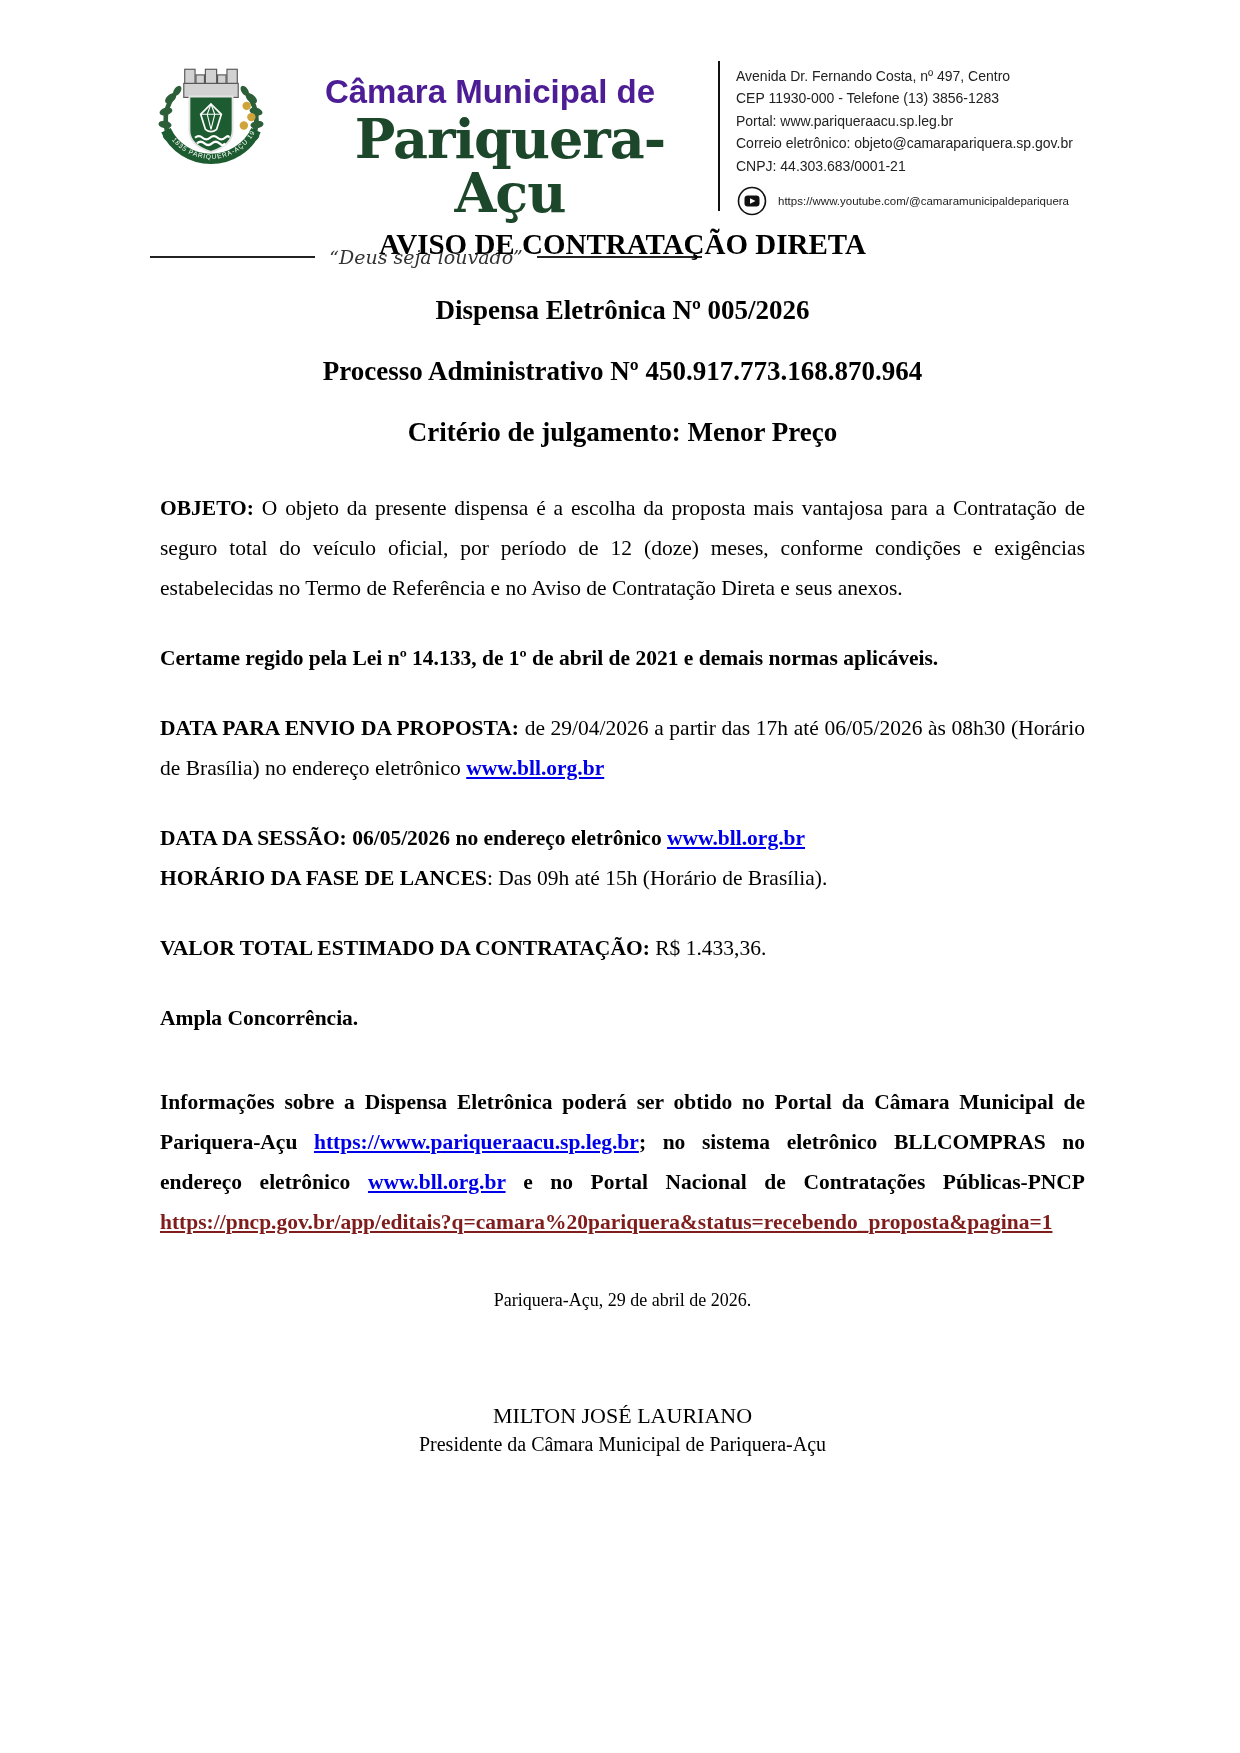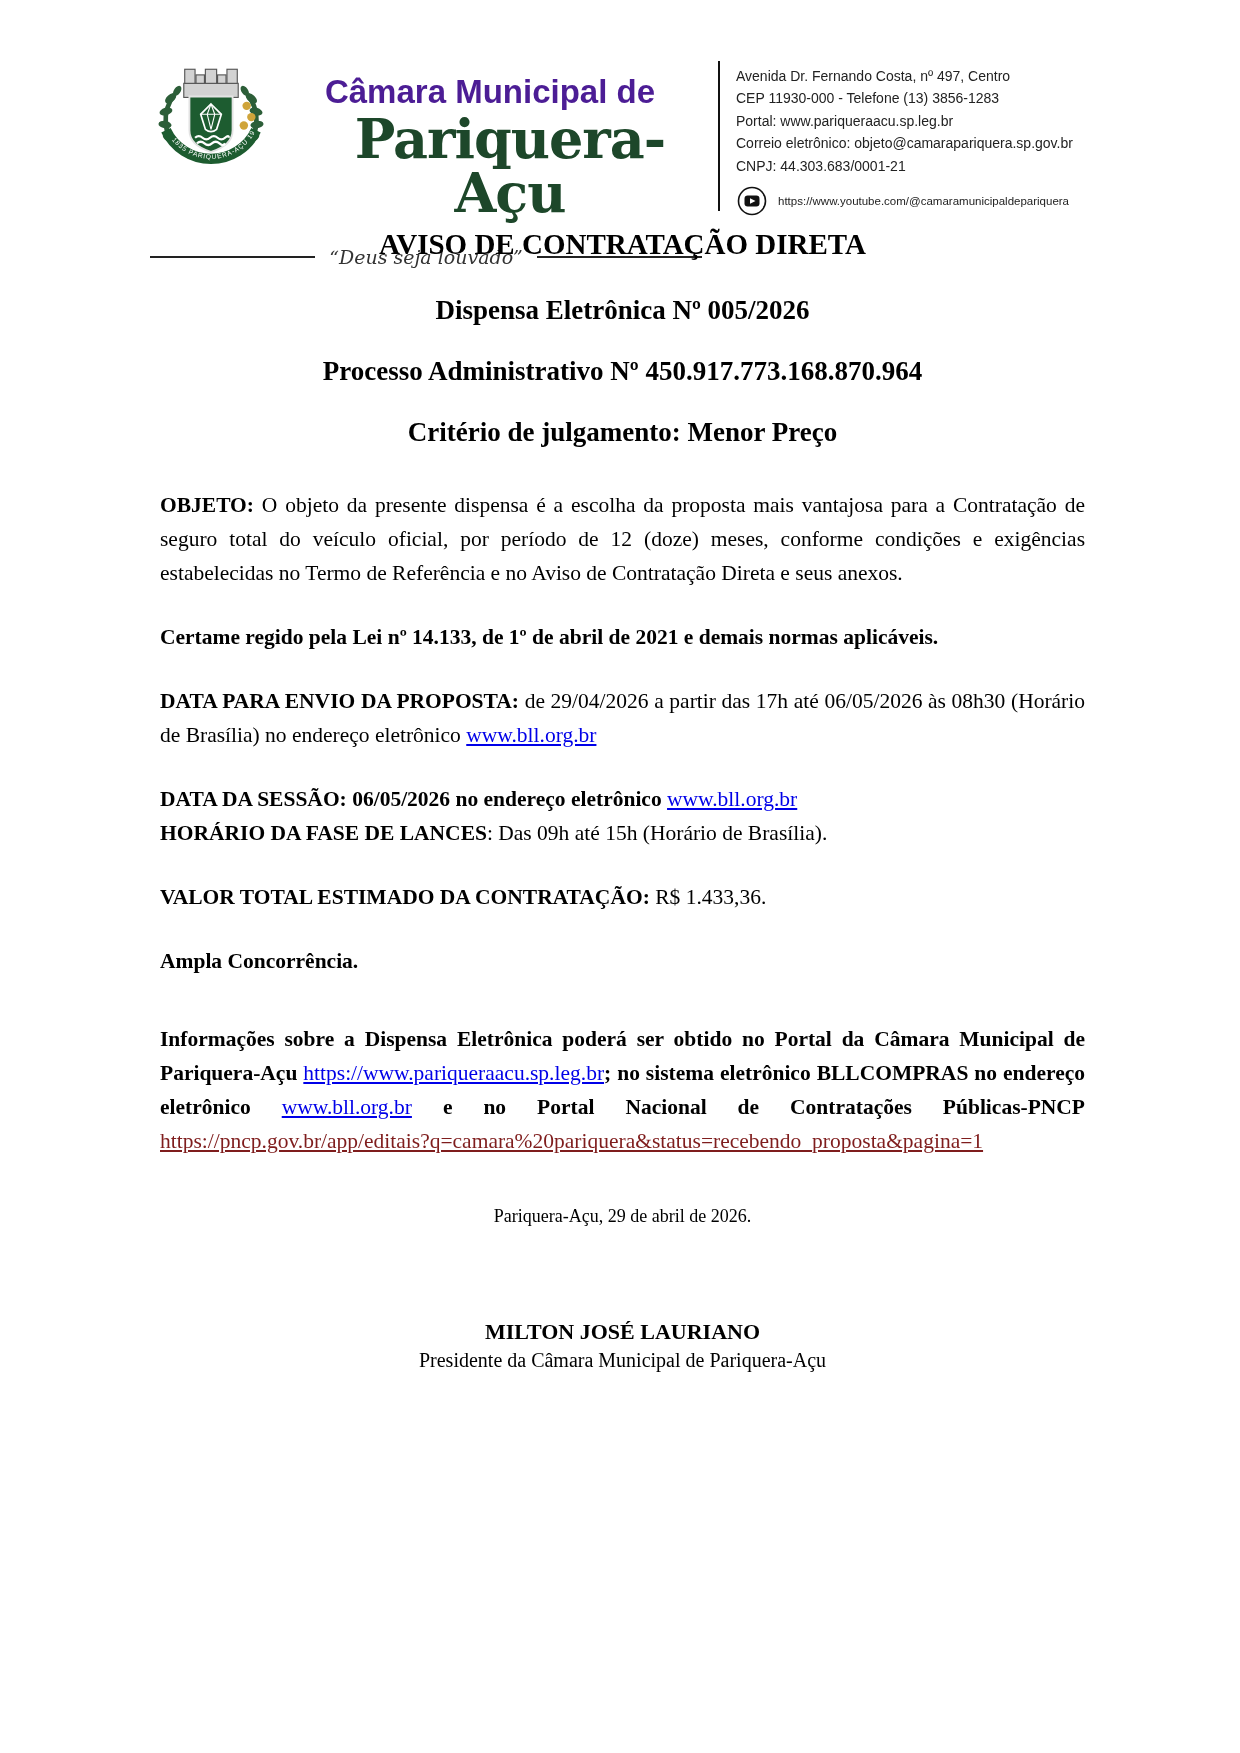"OBJETO: O objeto da presente" p.para { line-height: 34px -> 40px }
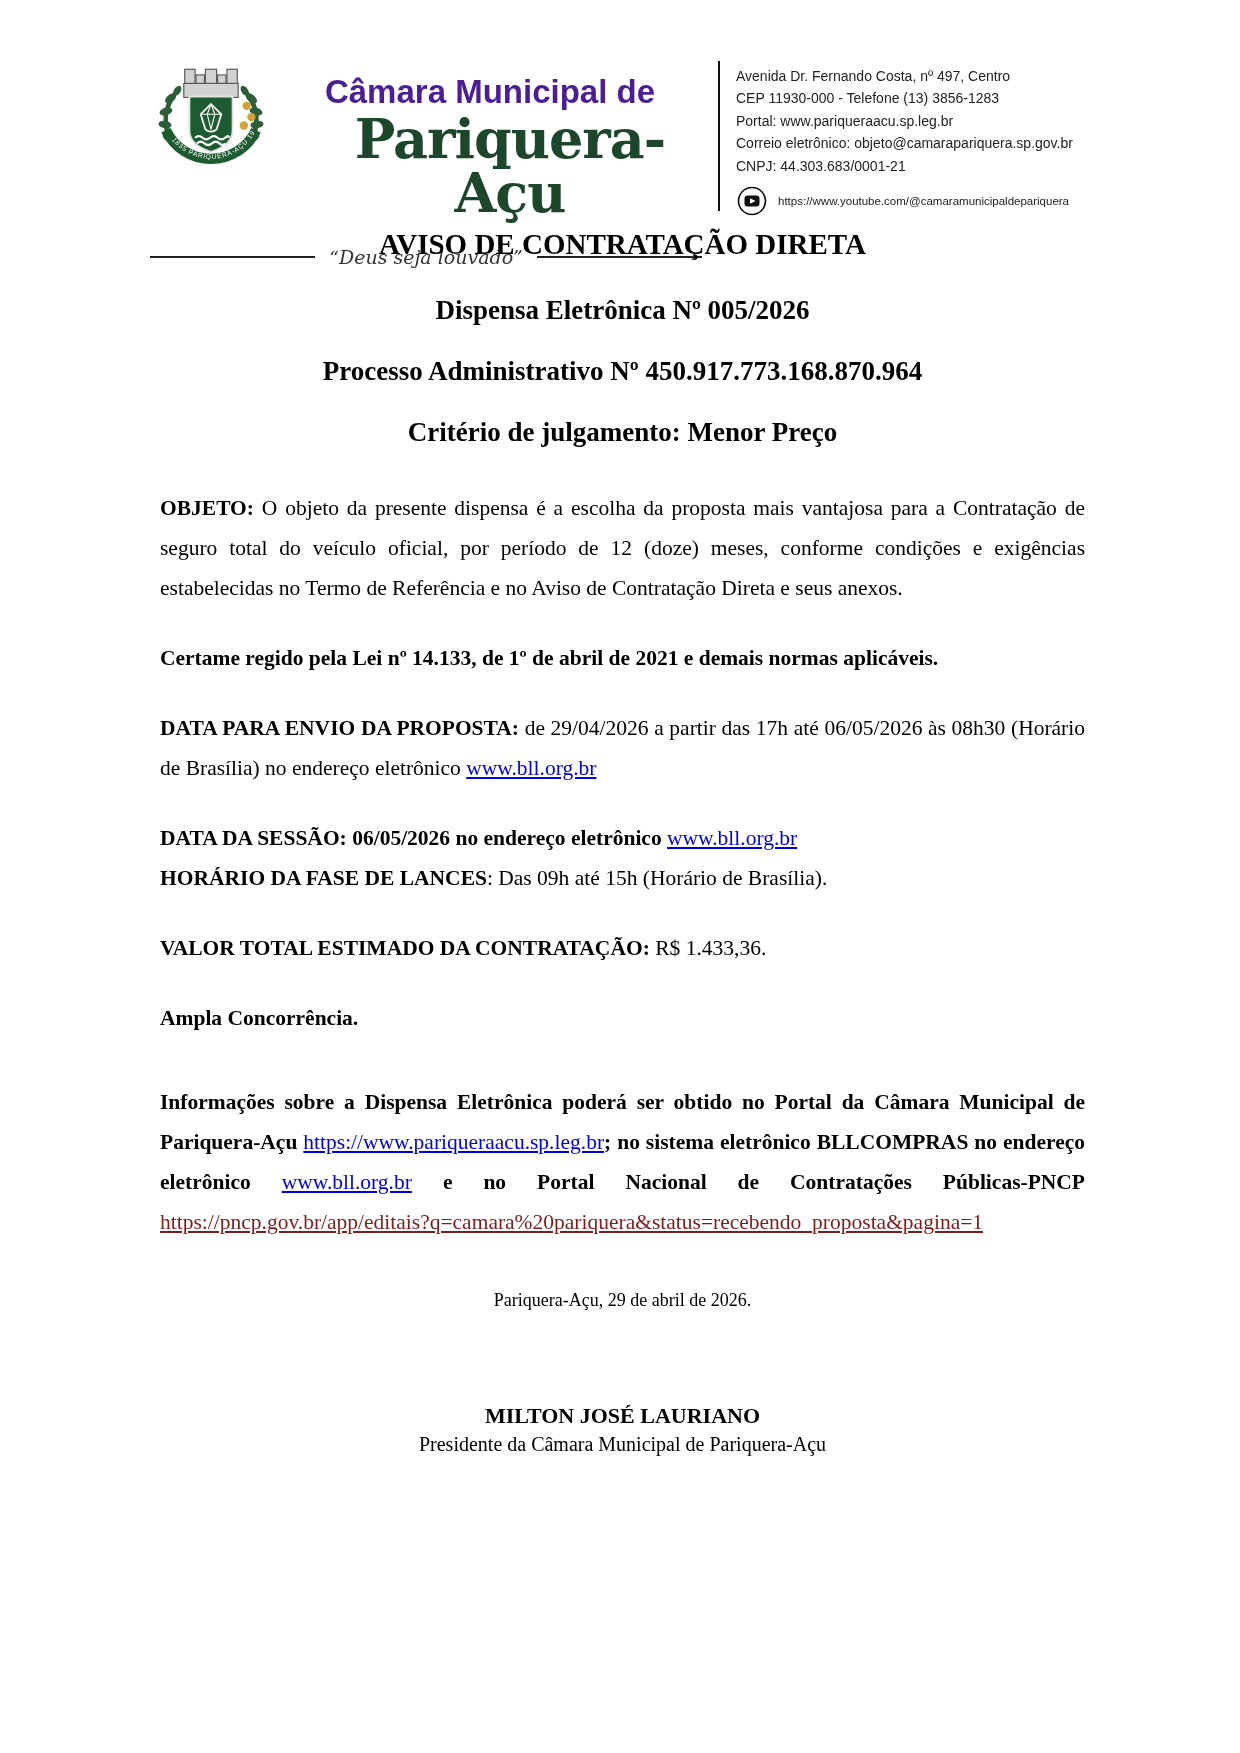"www.bll.org.br" a.lnk, .lnk { font-weight: normal -> bold }
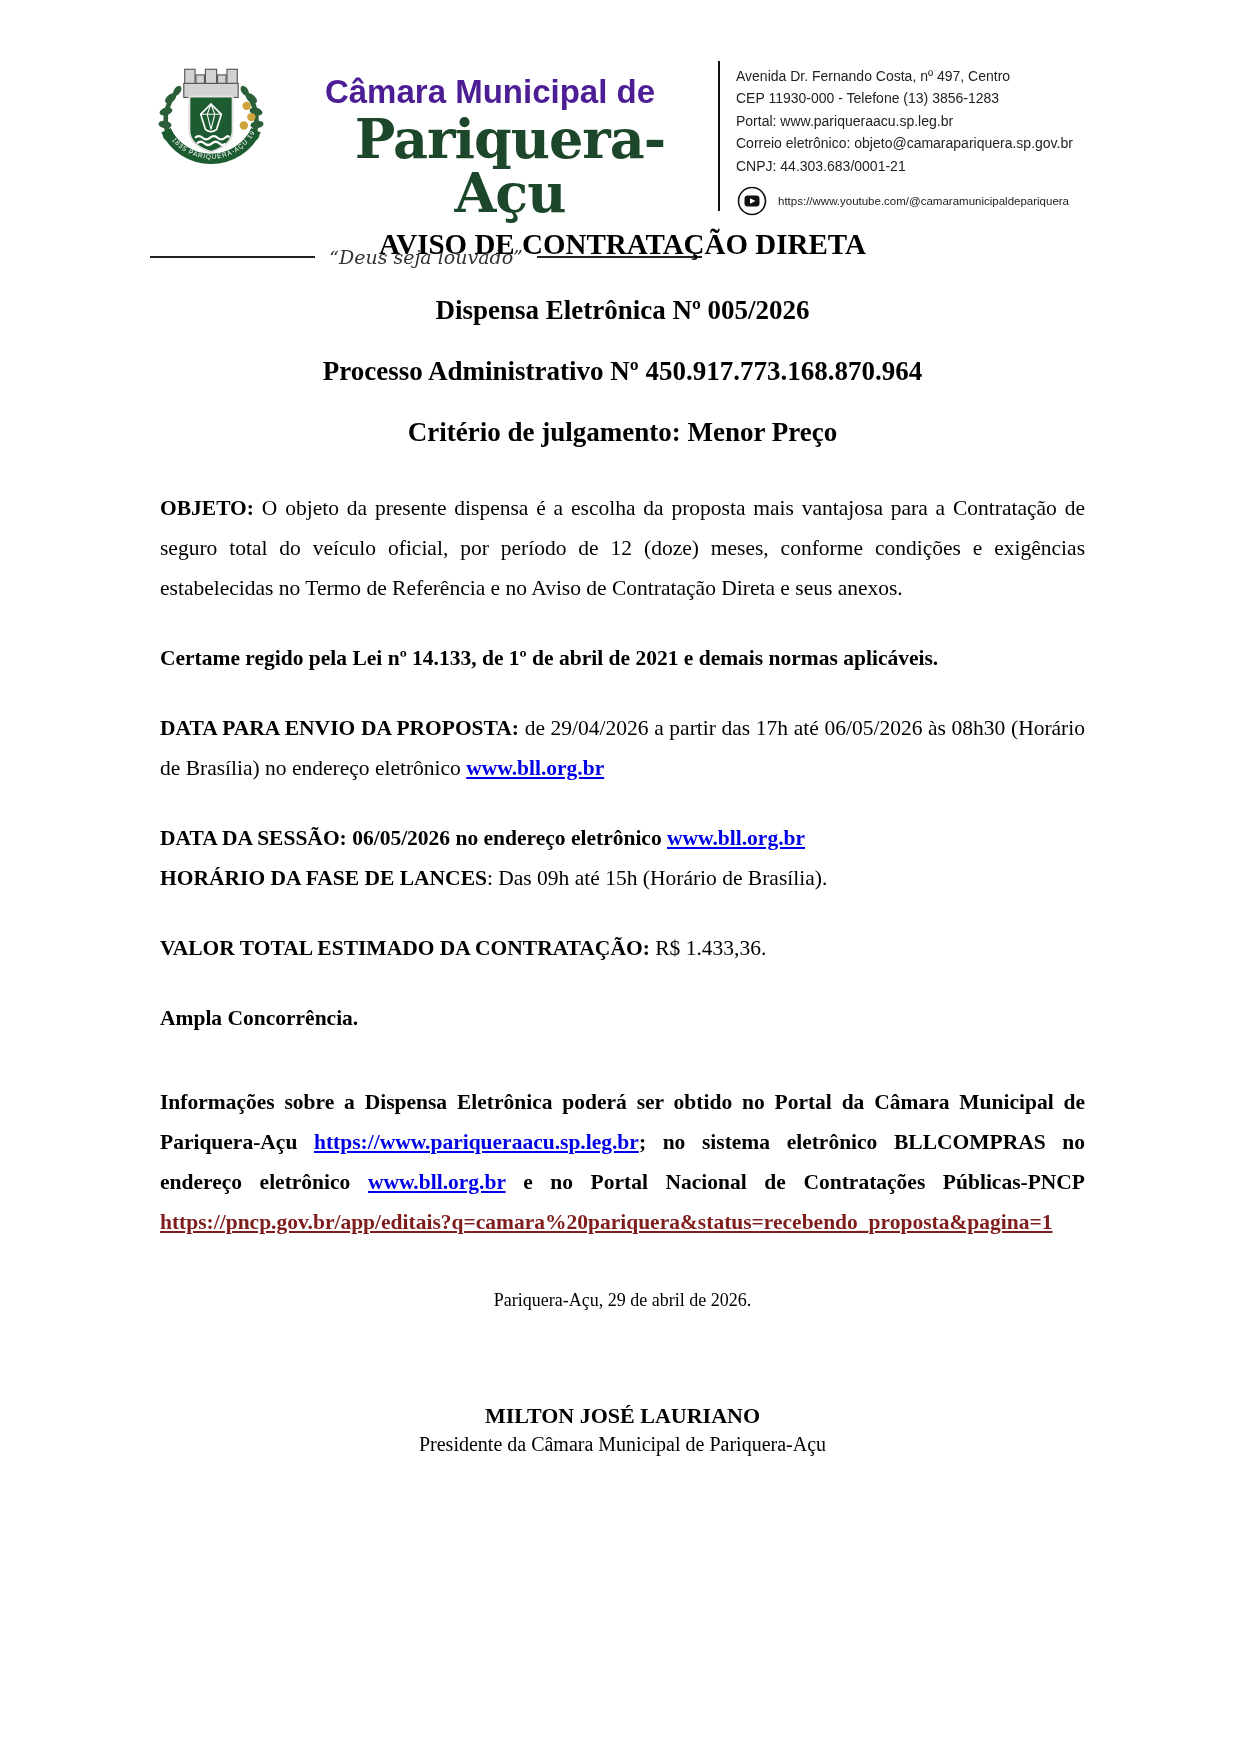"MILTON JOSÉ LAURIANO" .sig-name { font-weight: bold -> normal }
